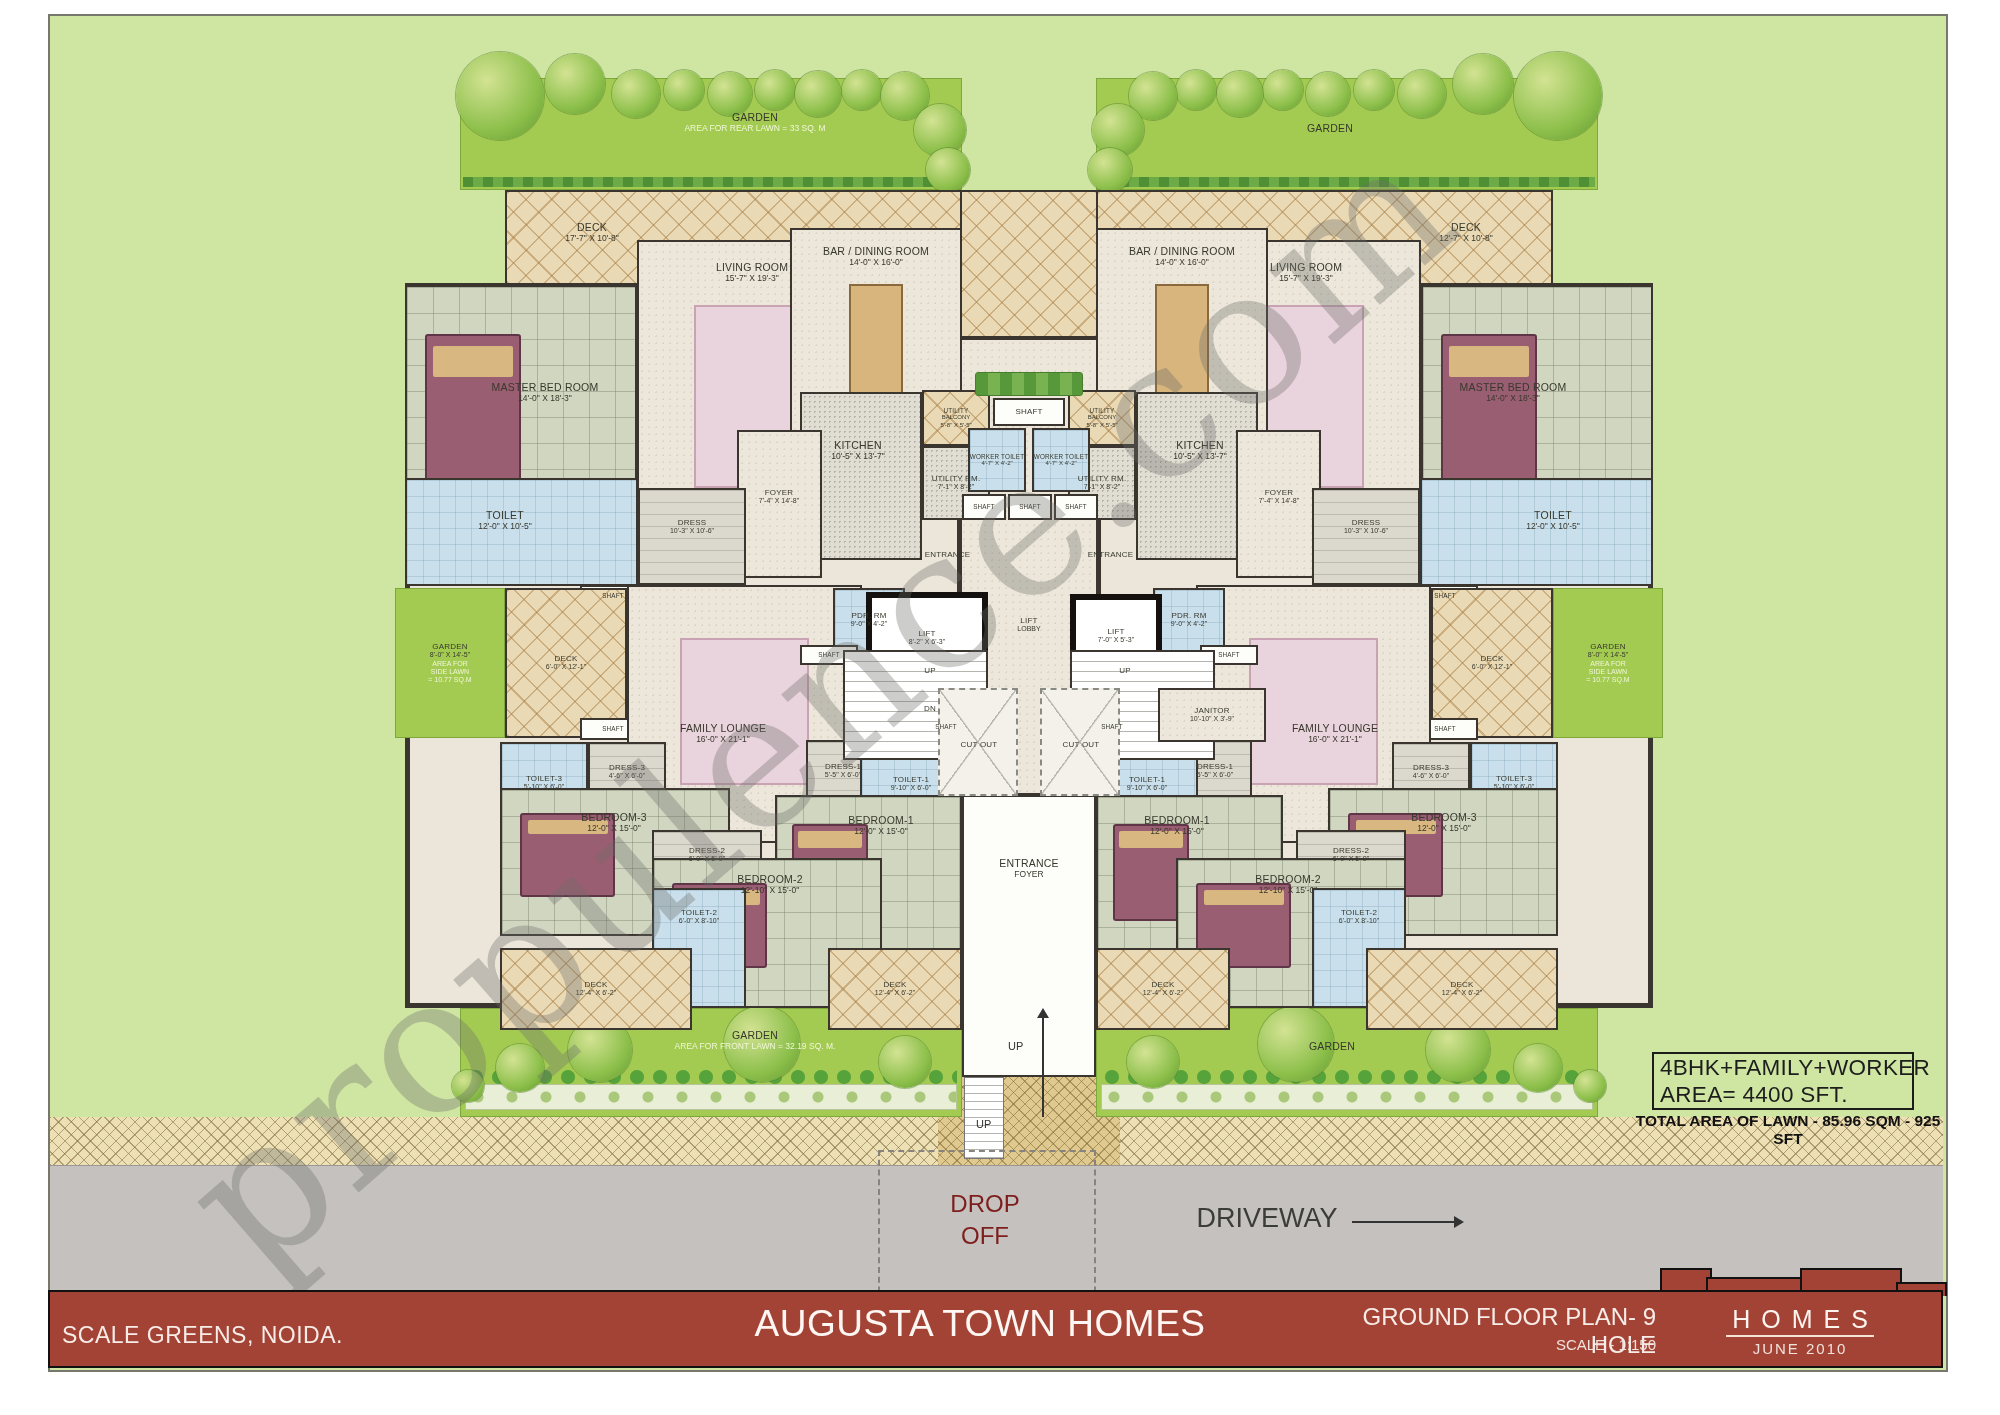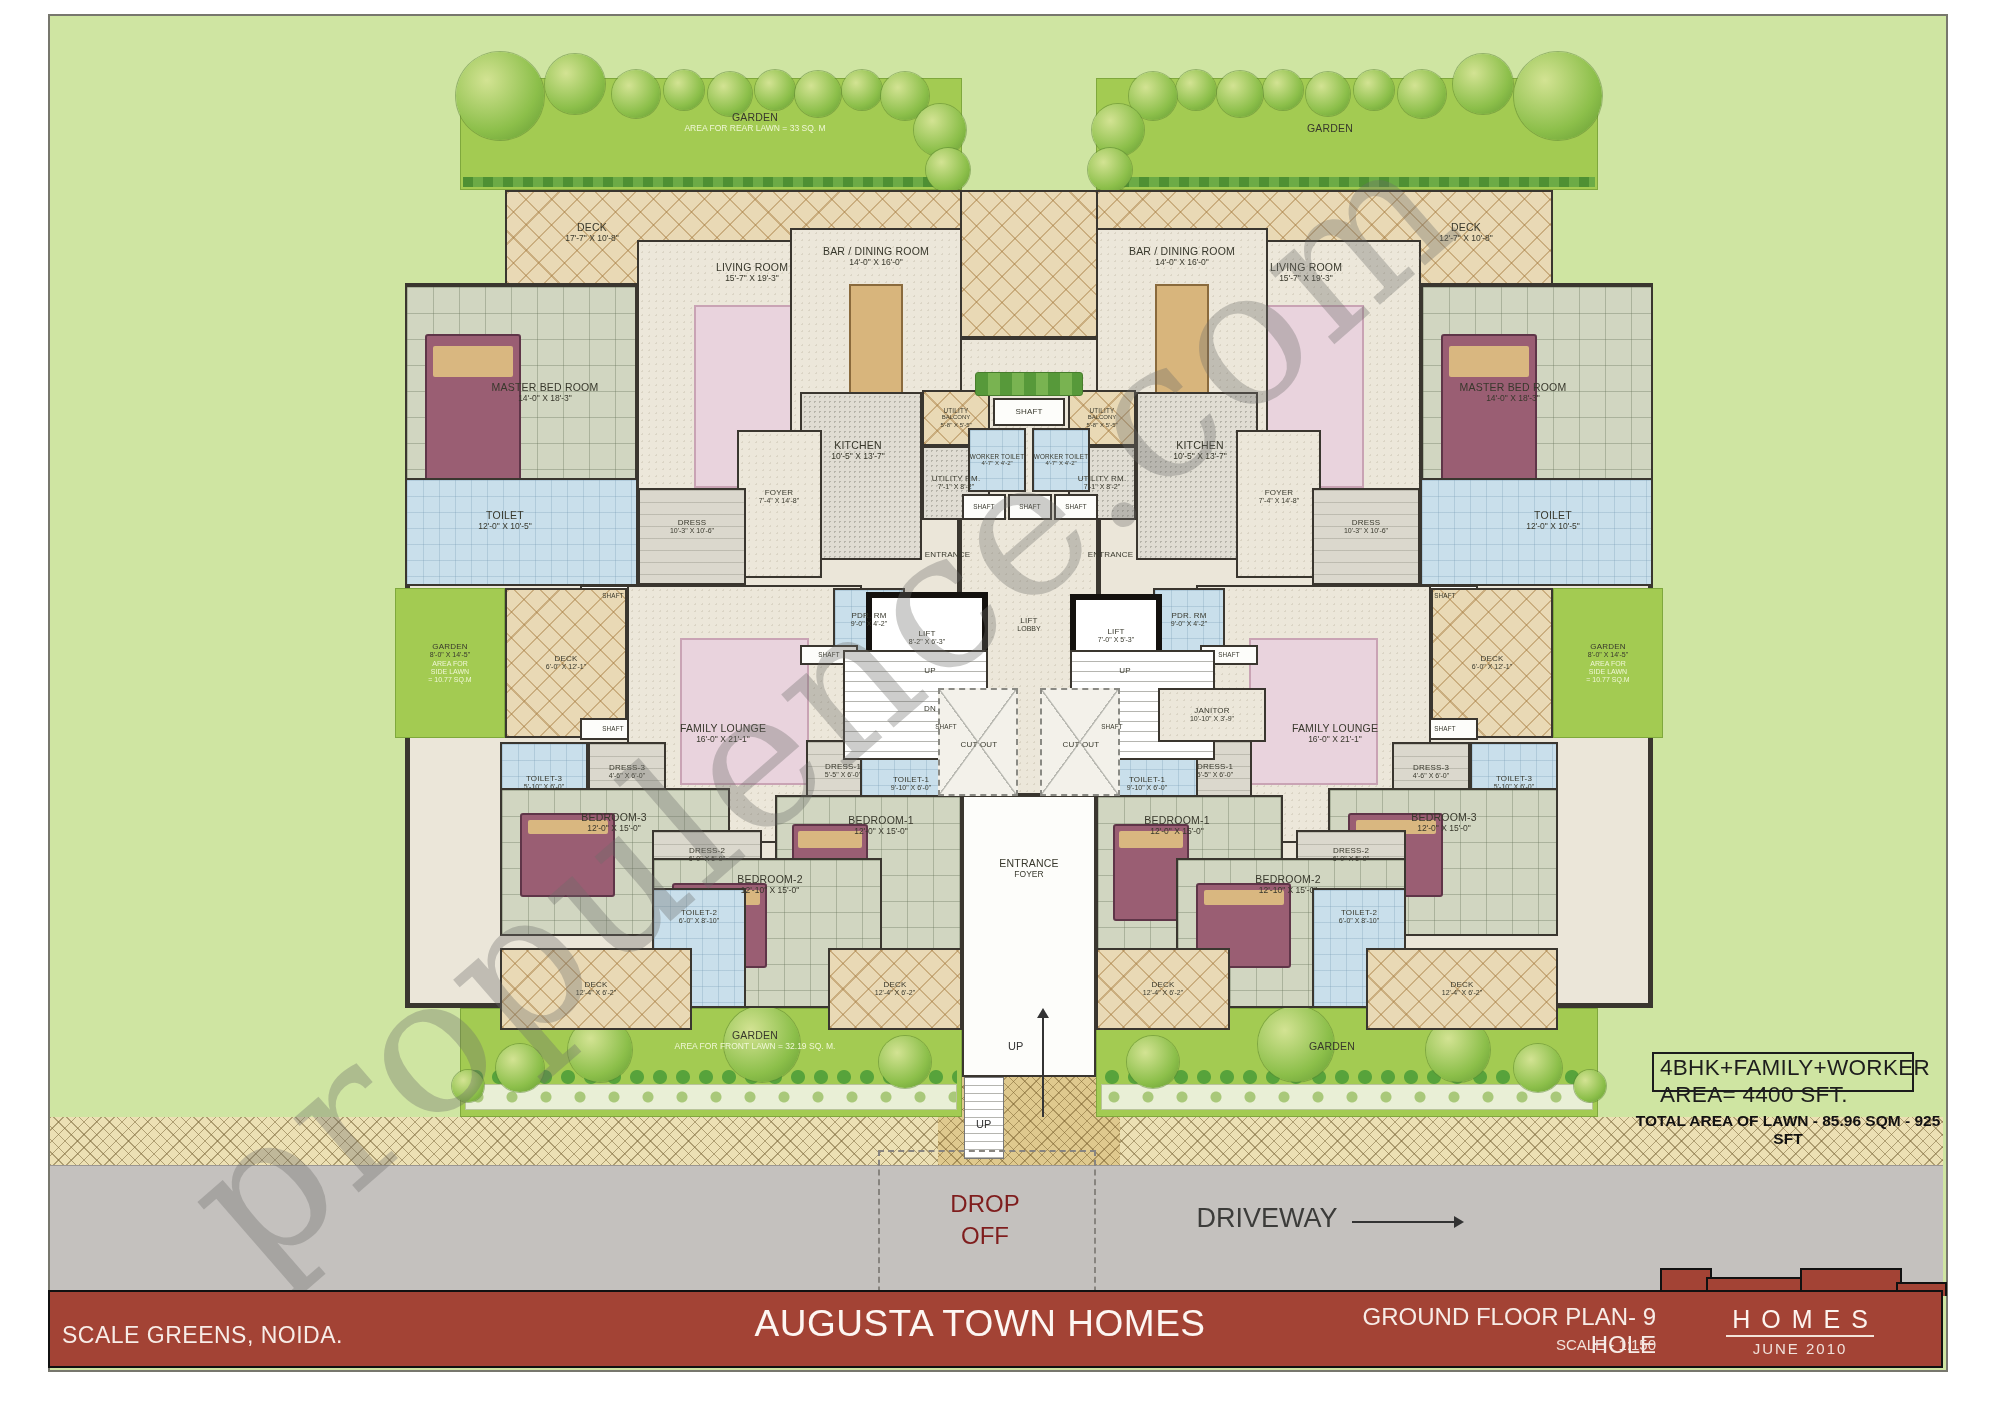"4BHK+FAMILY+WORKER" #annobox { height: 40px -> 58px }
